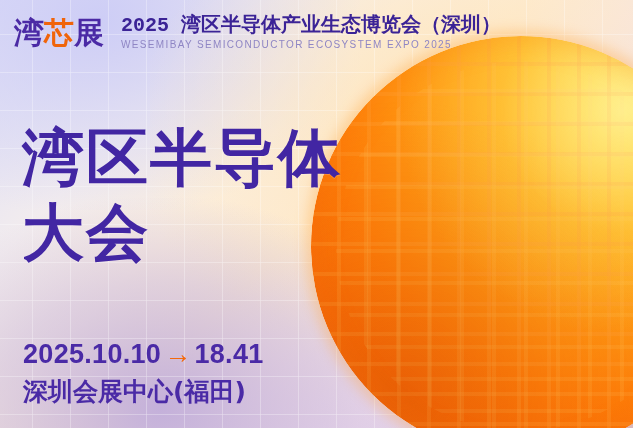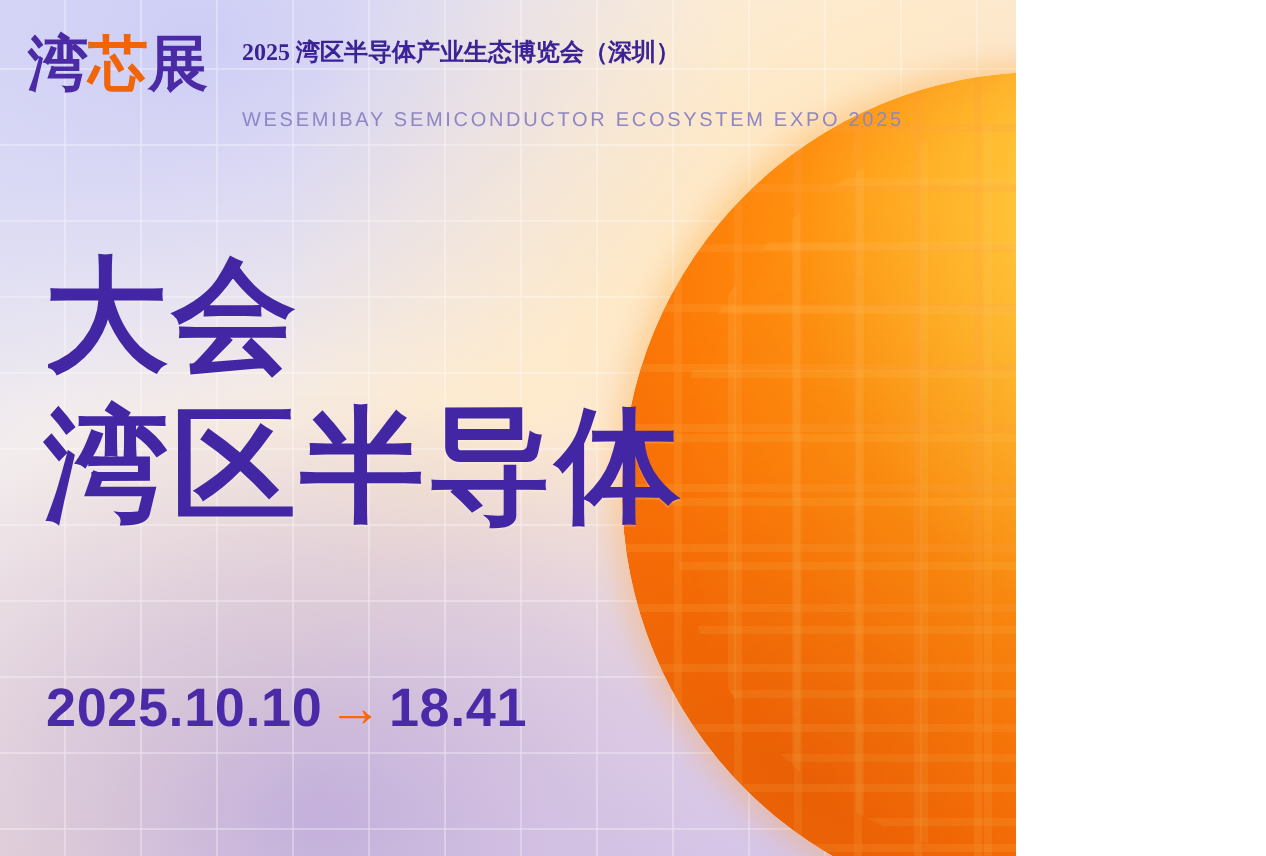"湾芯展" #poster { width: 508px -> 633px }
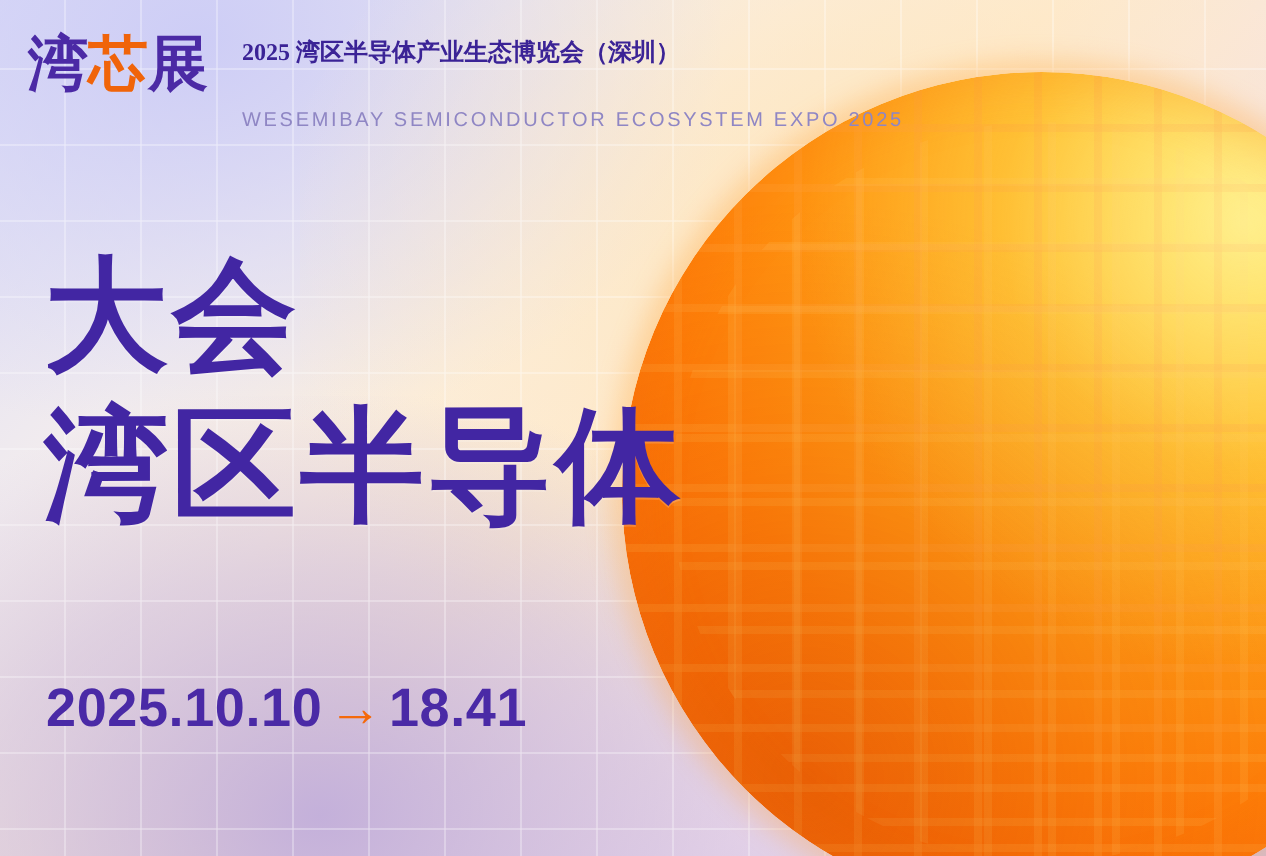"2025 湾区半导体产业生态博览会（深圳）" .hdr-cn { font-family: Liberation Serif, serif -> Liberation Mono, monospace; font-size: 12px -> 20px }
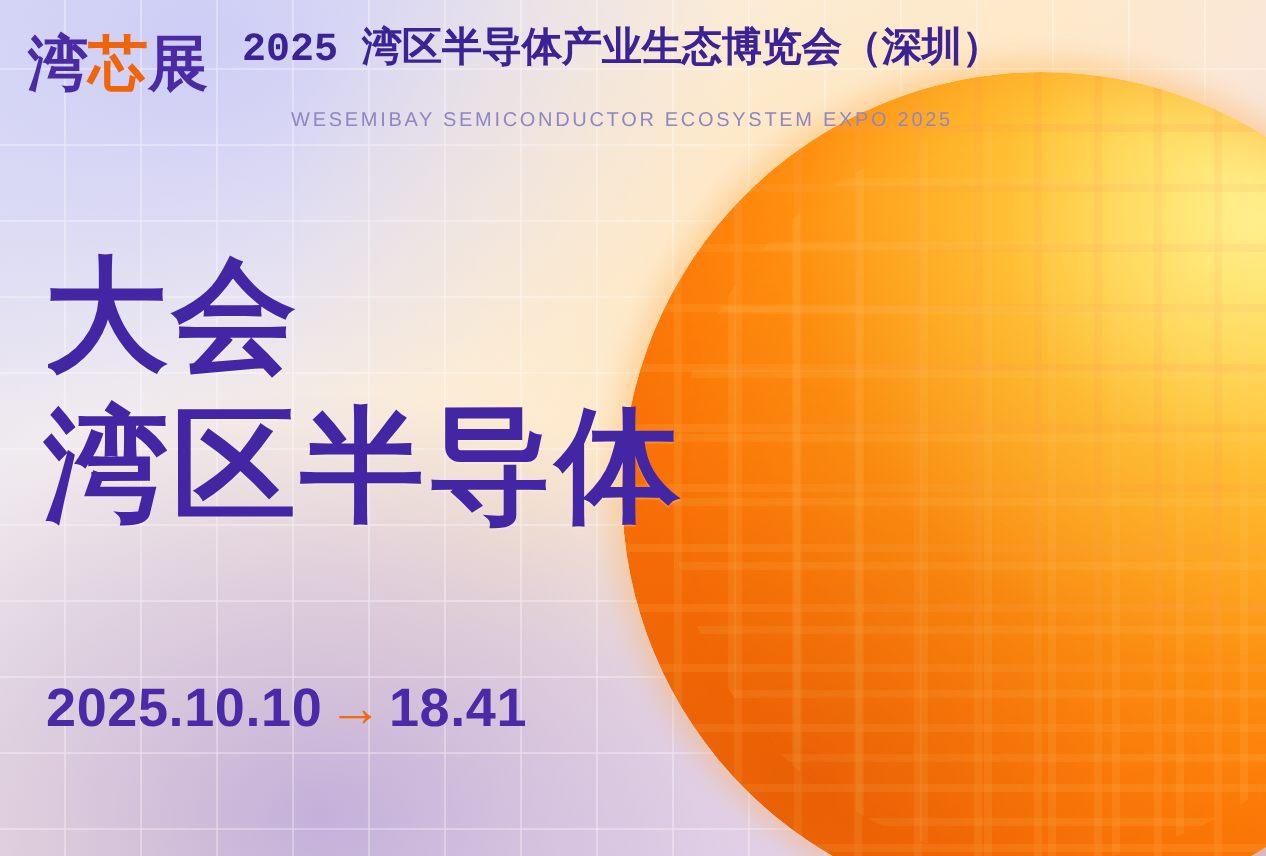"WESEMIBAY SEMICONDUCTOR ECOSYSTEM EXPO" .hdr-en { margin-top: 18px -> 2px; text-align: center -> none }
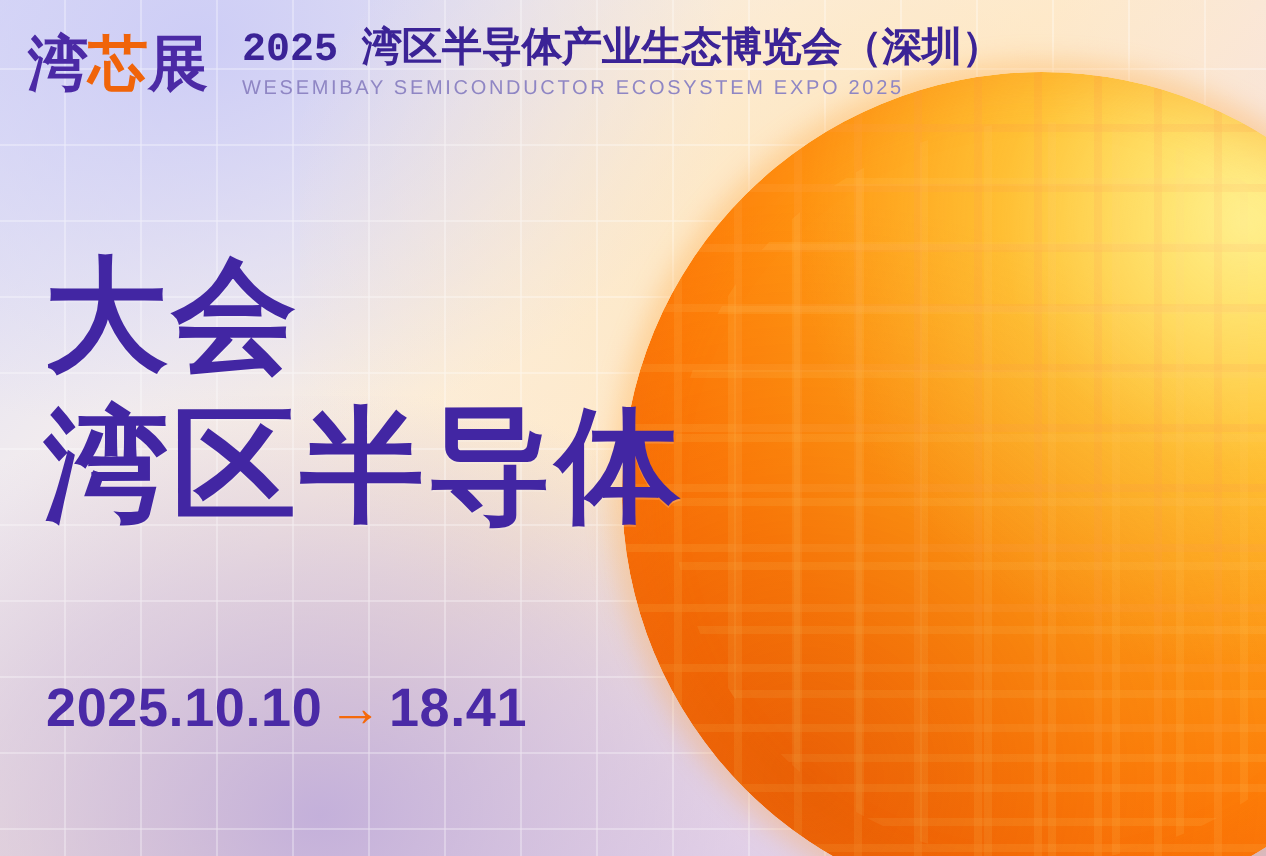"大会" div.title-line { order: before "湾区半导体" -> after "湾区半导体" }
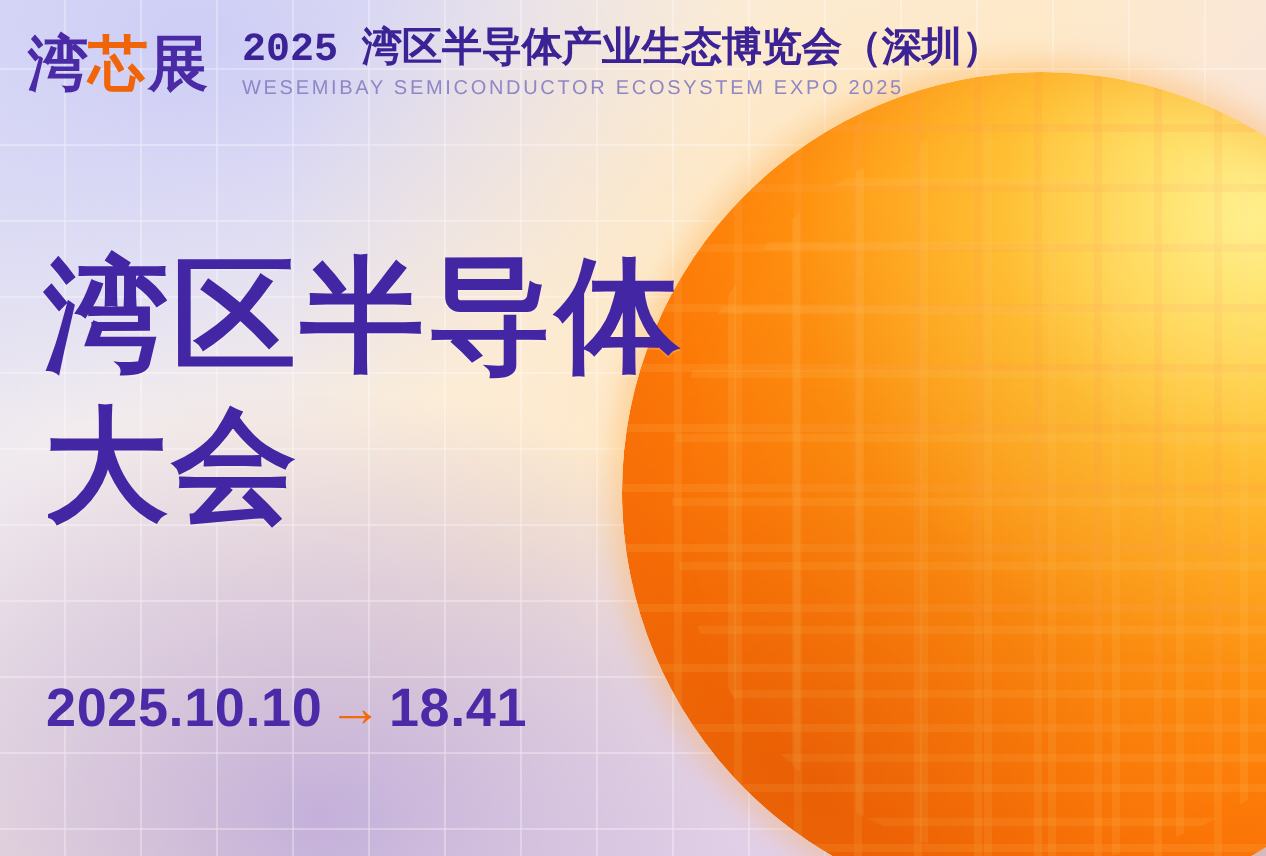"深圳会展中心(福田)" div.venue { html: none -> <div>深圳会展中心(福田)</div> }
